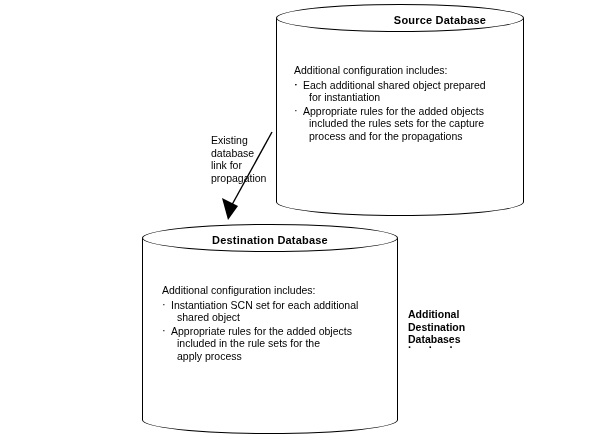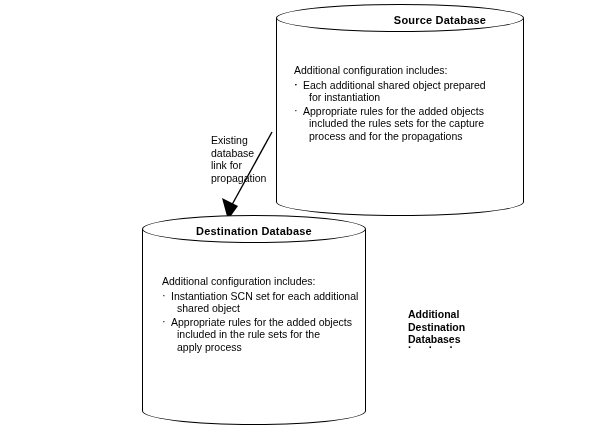"Destination Database" #dest-db { top: 215px -> 224px; width: 224px -> 256px }
